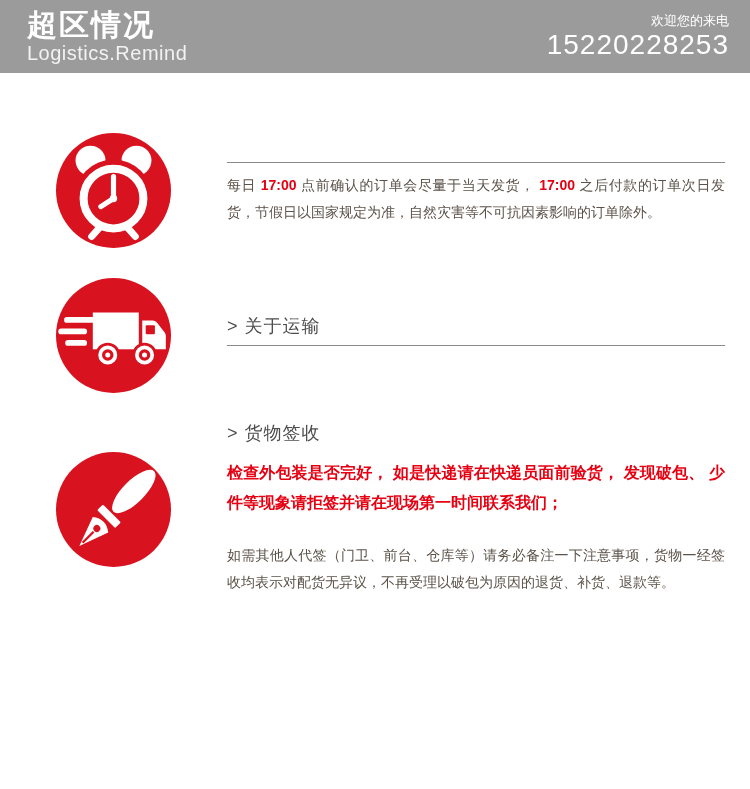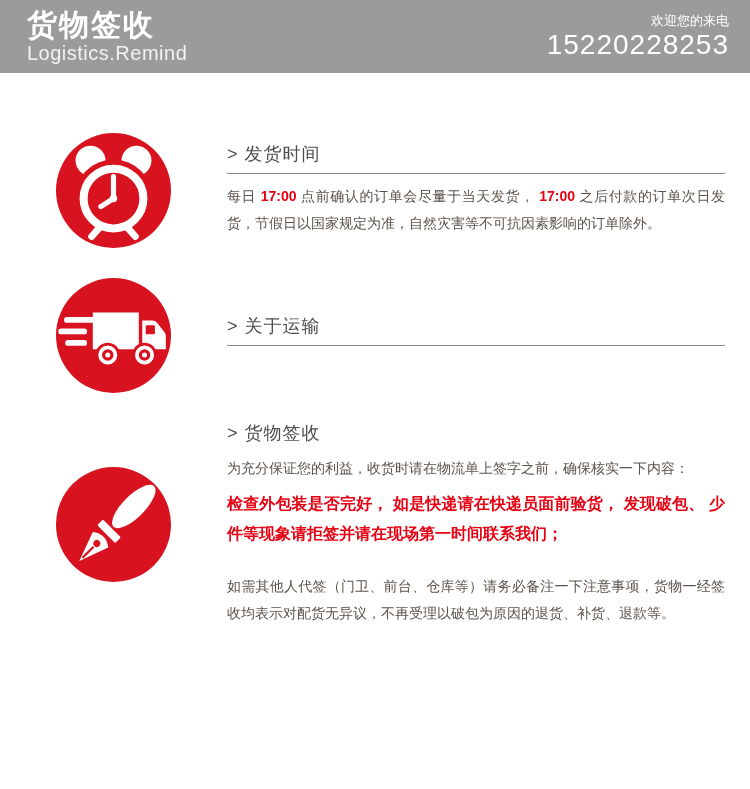"货物签收" div.header-title-cn { text: 货物签收 -> 超区情况 }
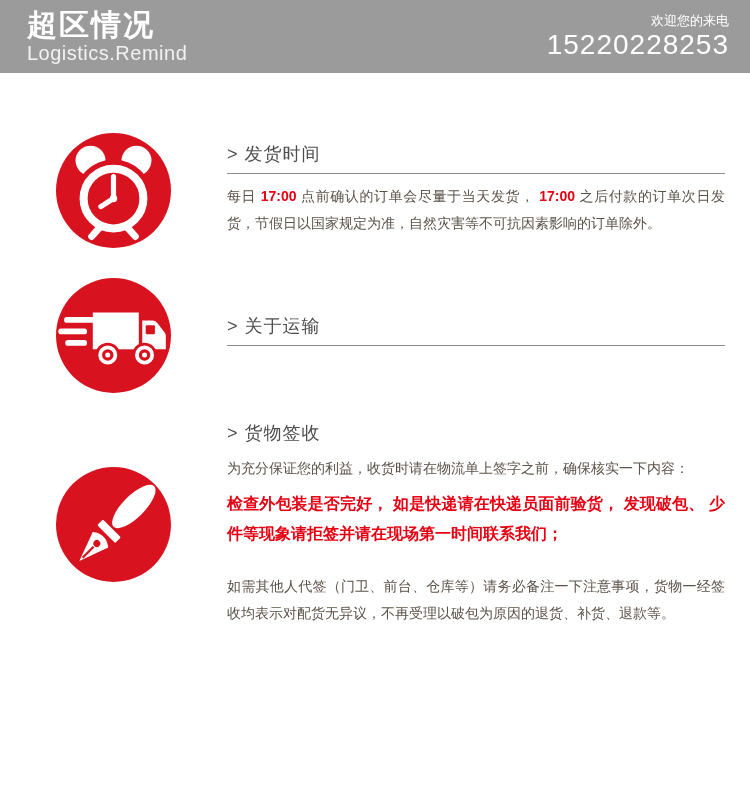"> 发货时间" h2.sec-title { html: <h2>&gt; 发货时间</h2> -> none }
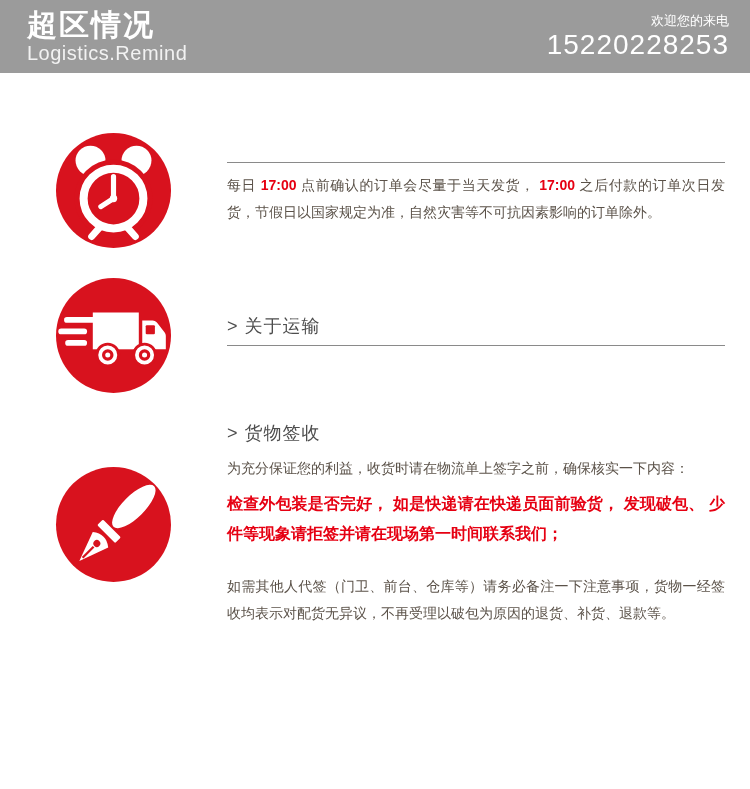"为充分保证您的利益，收货时请在物流单上签字之前，确保核实一下内容：" p.para { html: <p><span>为充分保证您的利益，收货时请在物流单上签字之前，确保核实一下内容：</span></p> -> none }
